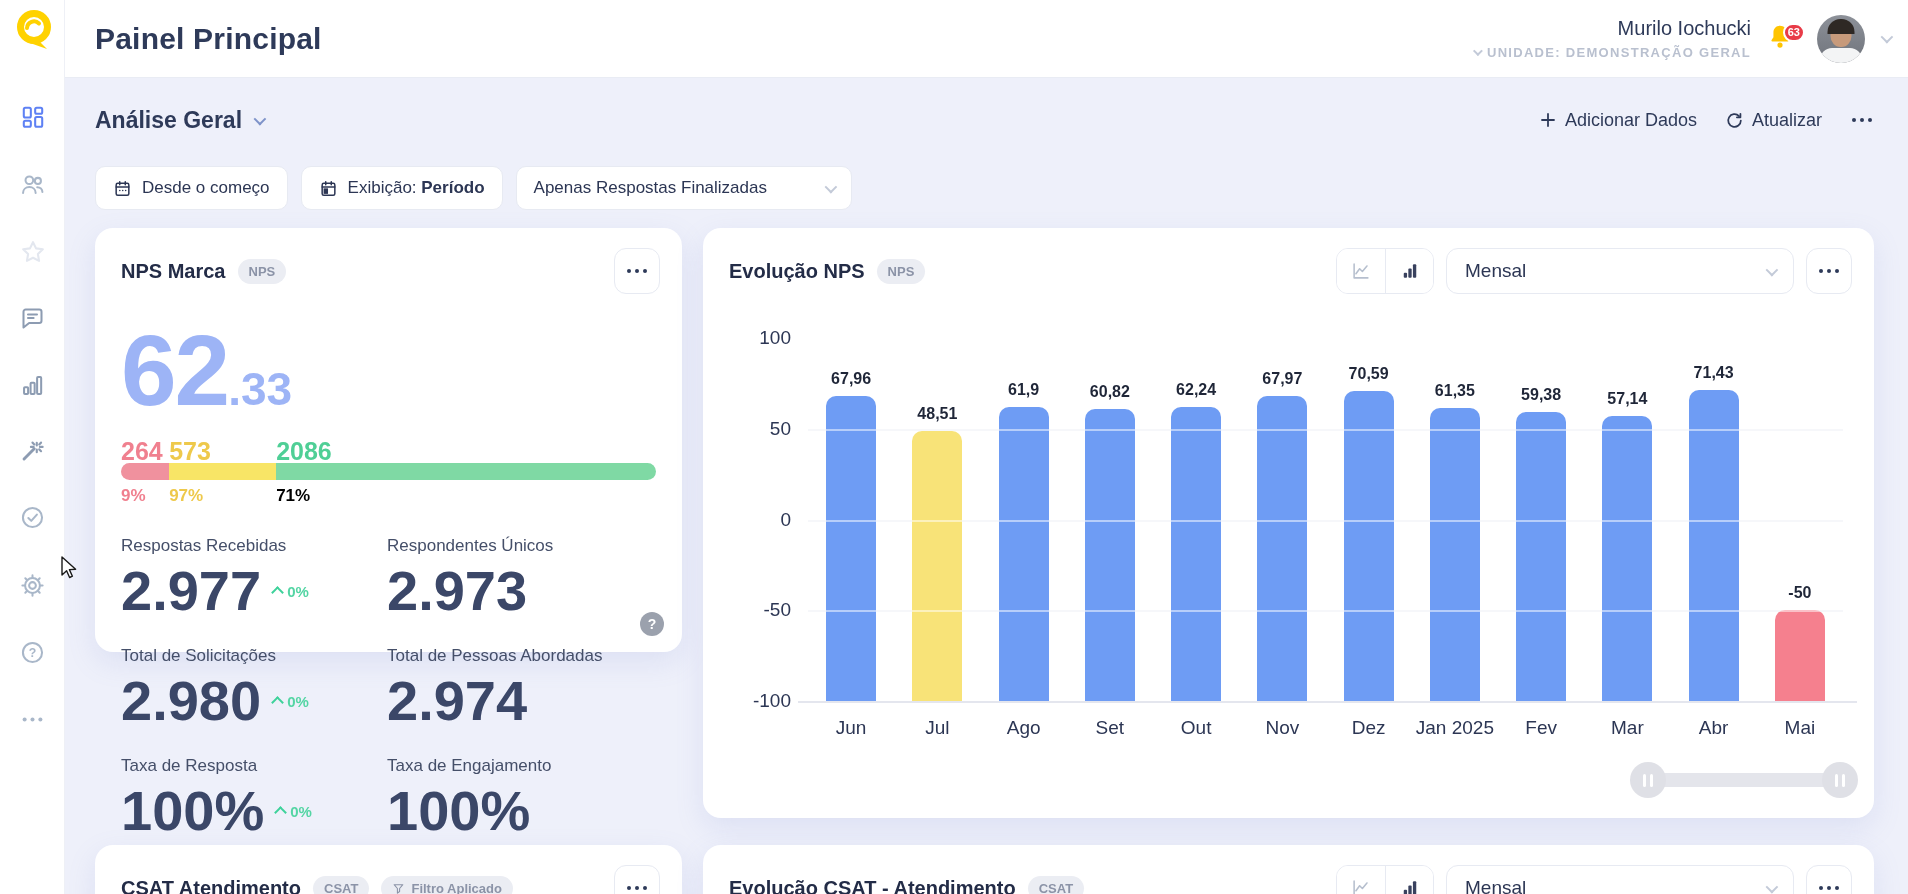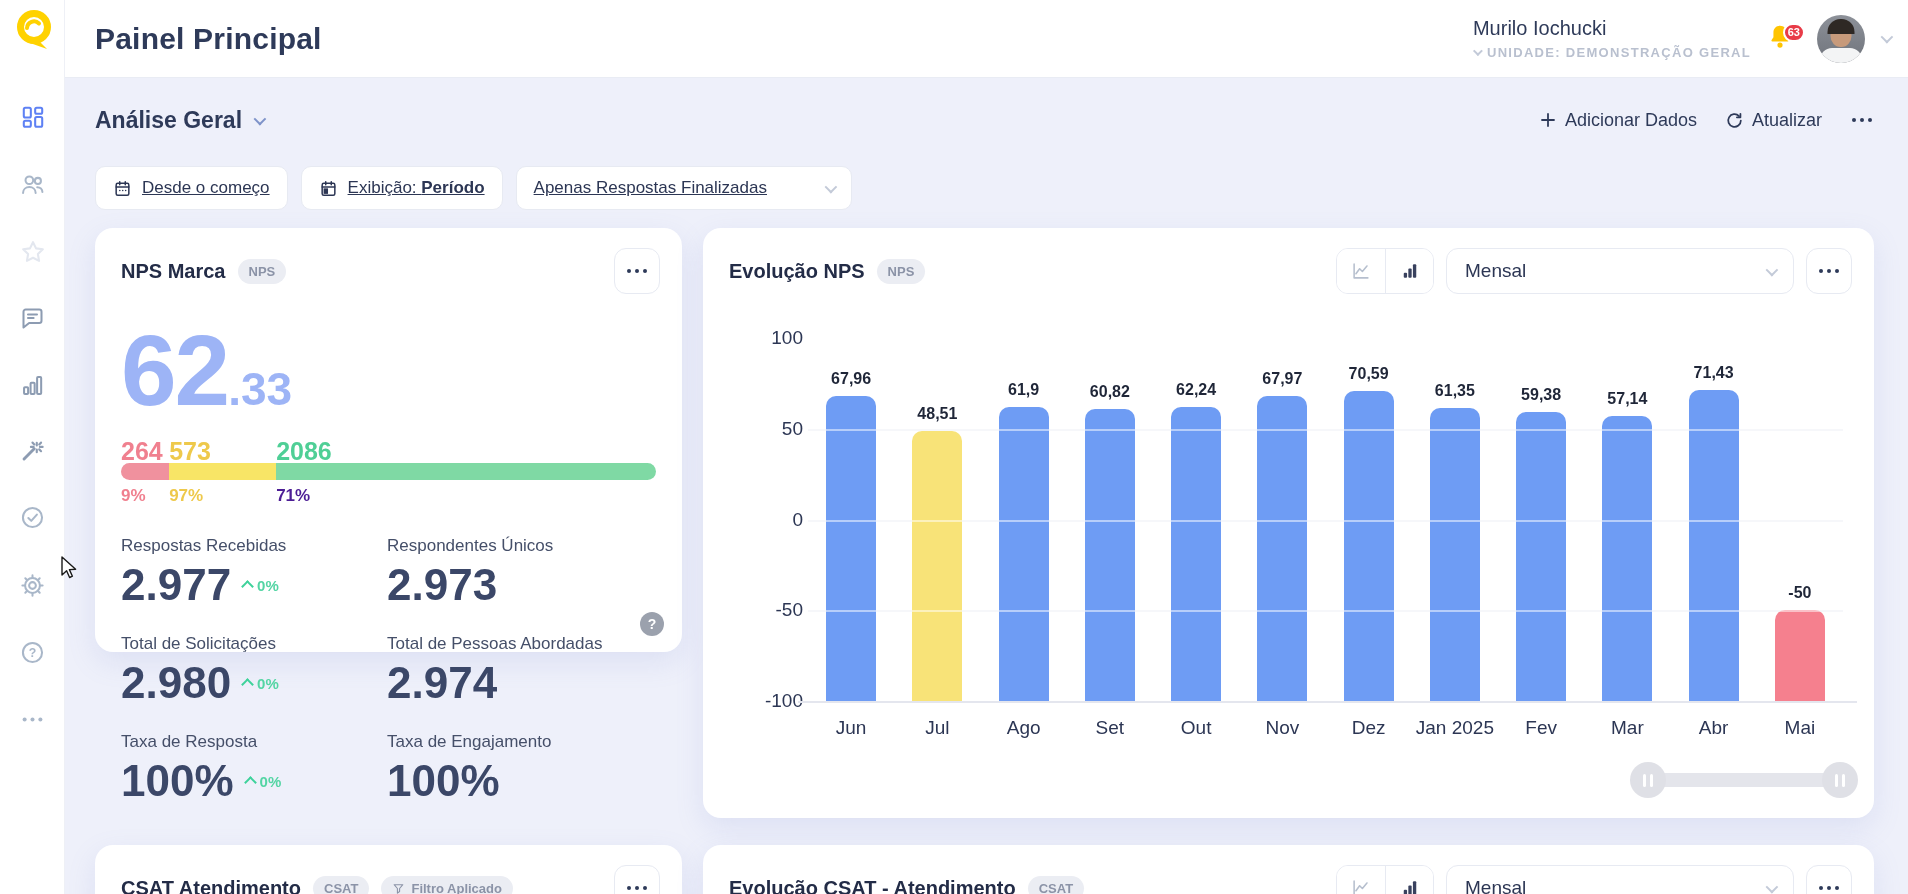"Murilo Iochucki" .user-text { text-align: none -> right }
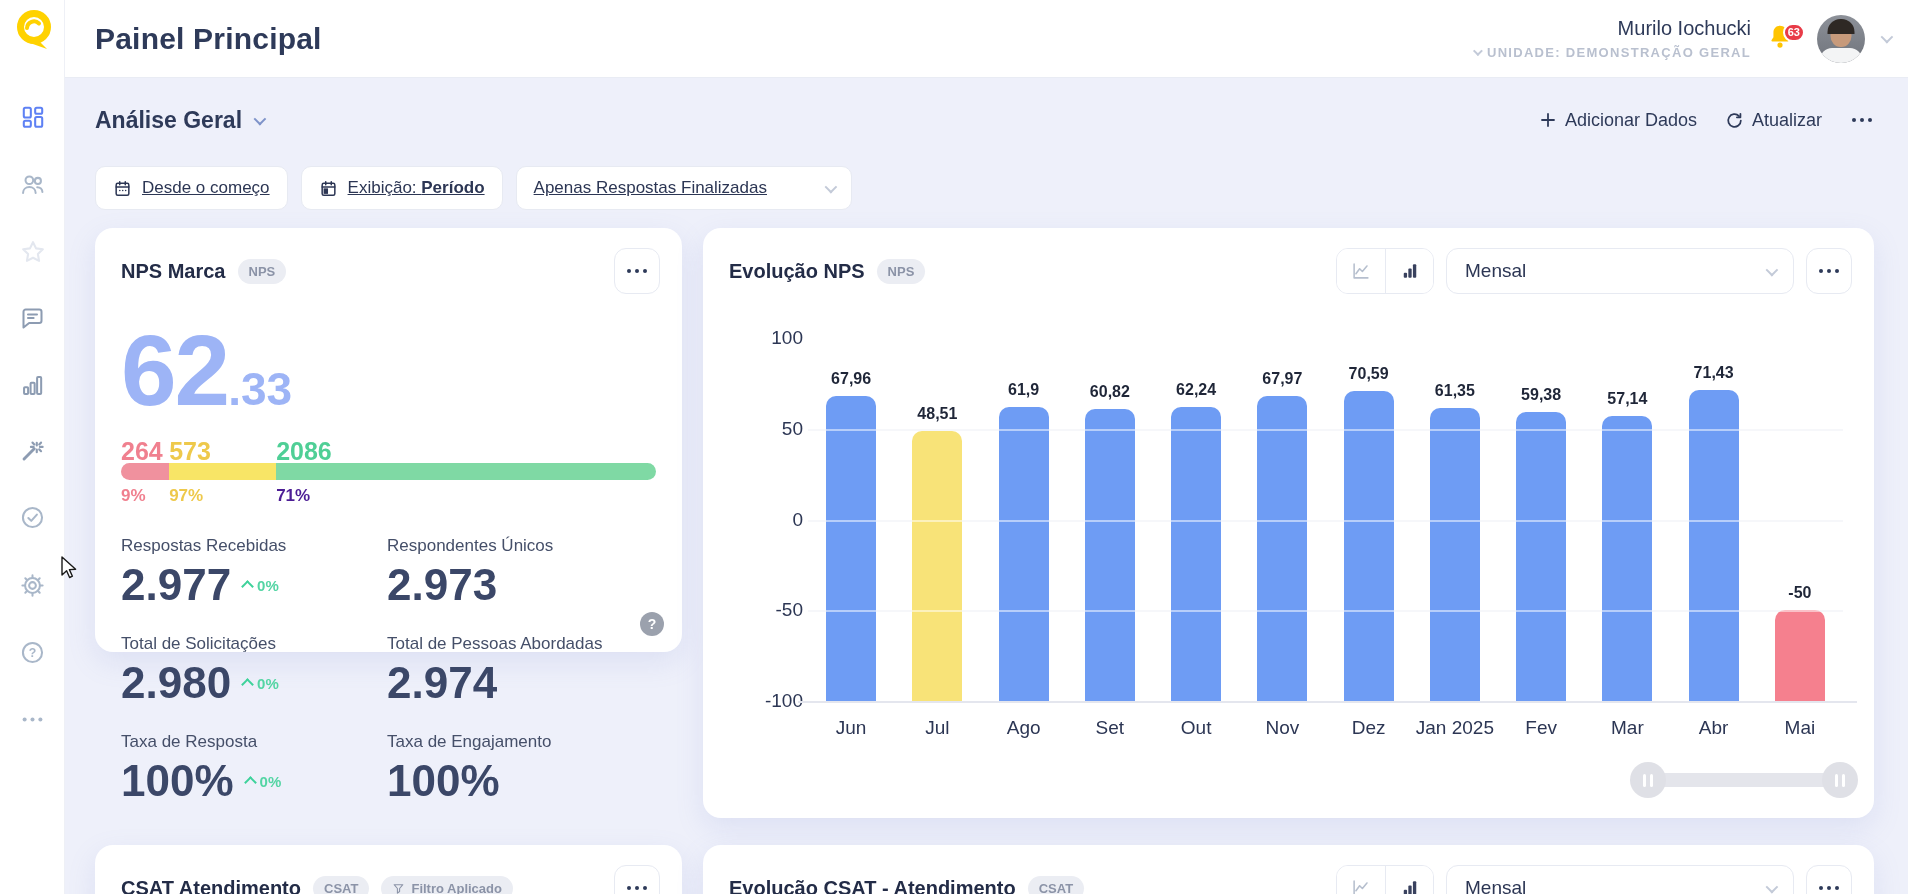"Desde o começo" .filter-btn { text-decoration: underline -> none }
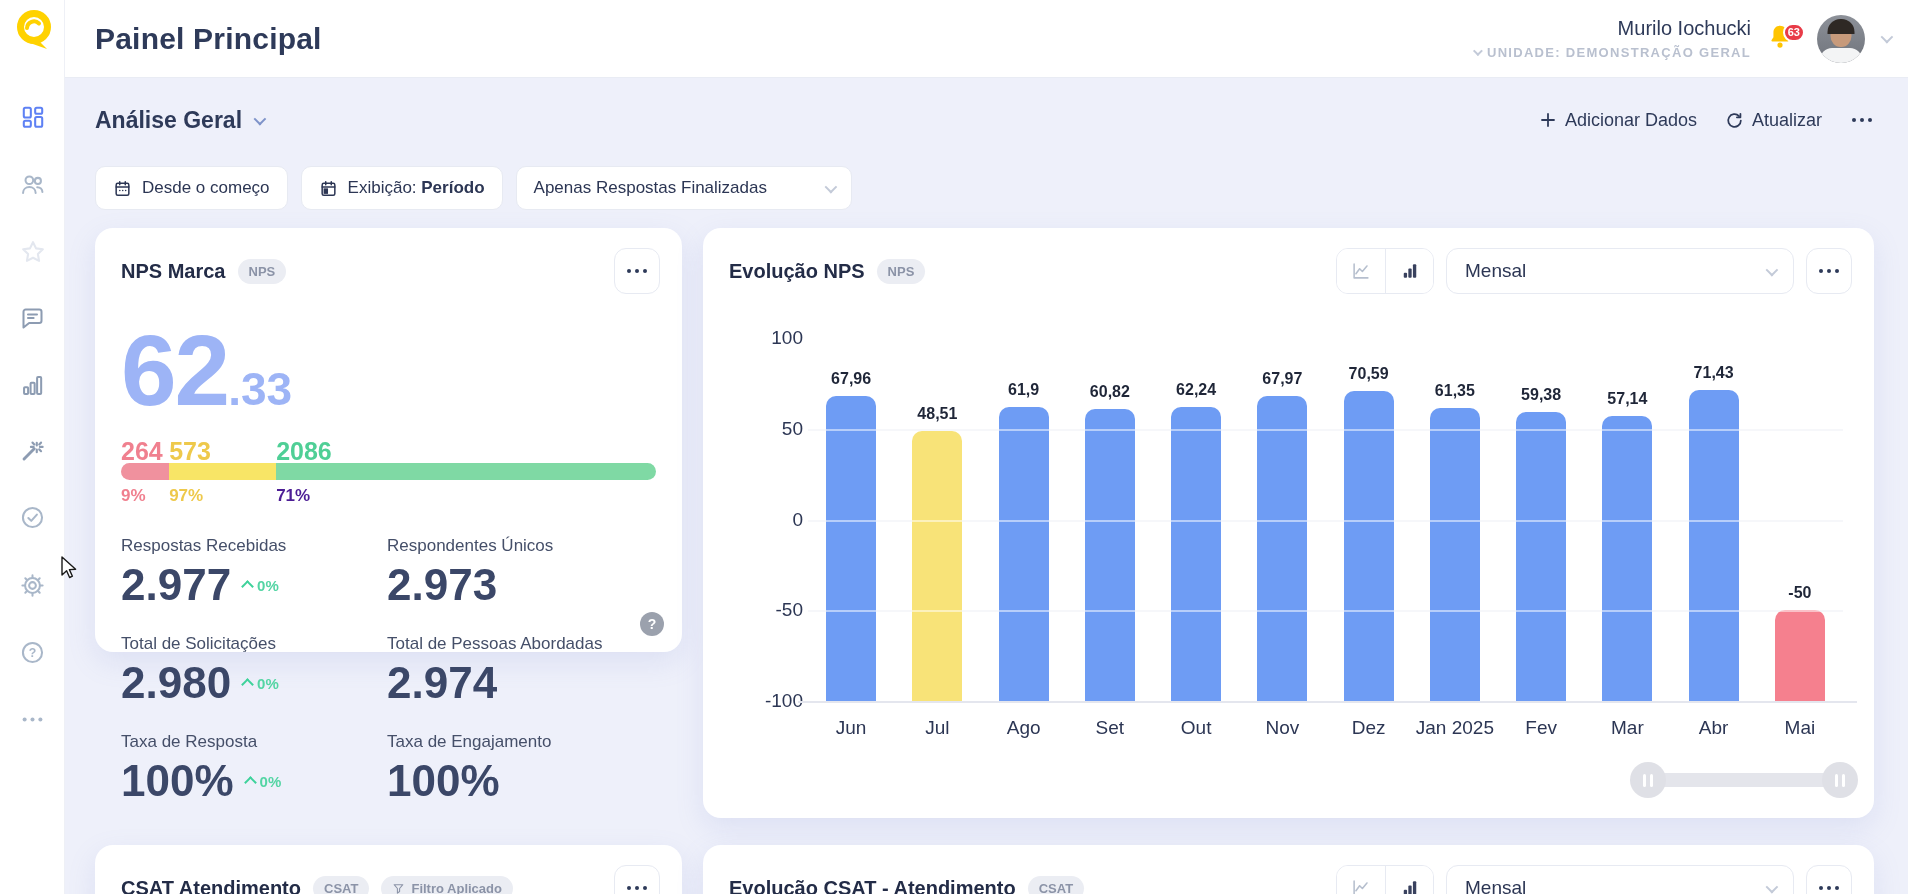"100" #yticks { left: 12px -> 0 }
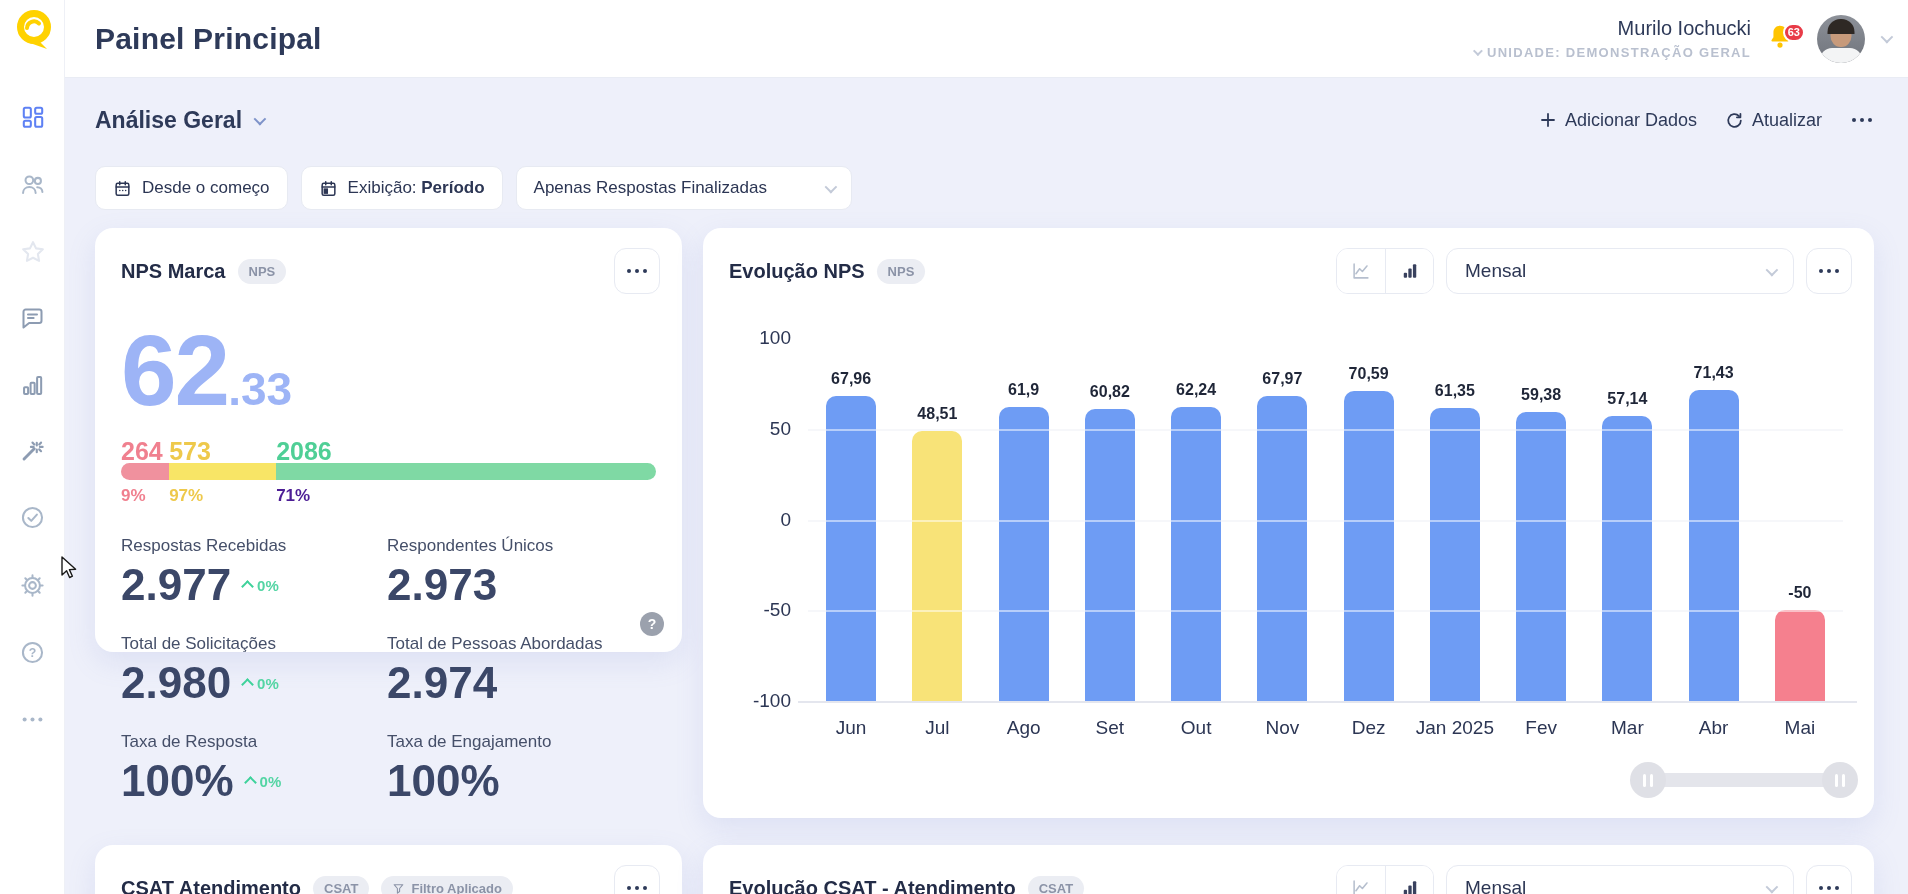"71%" span { color: #4c1d95 -> #000000 }
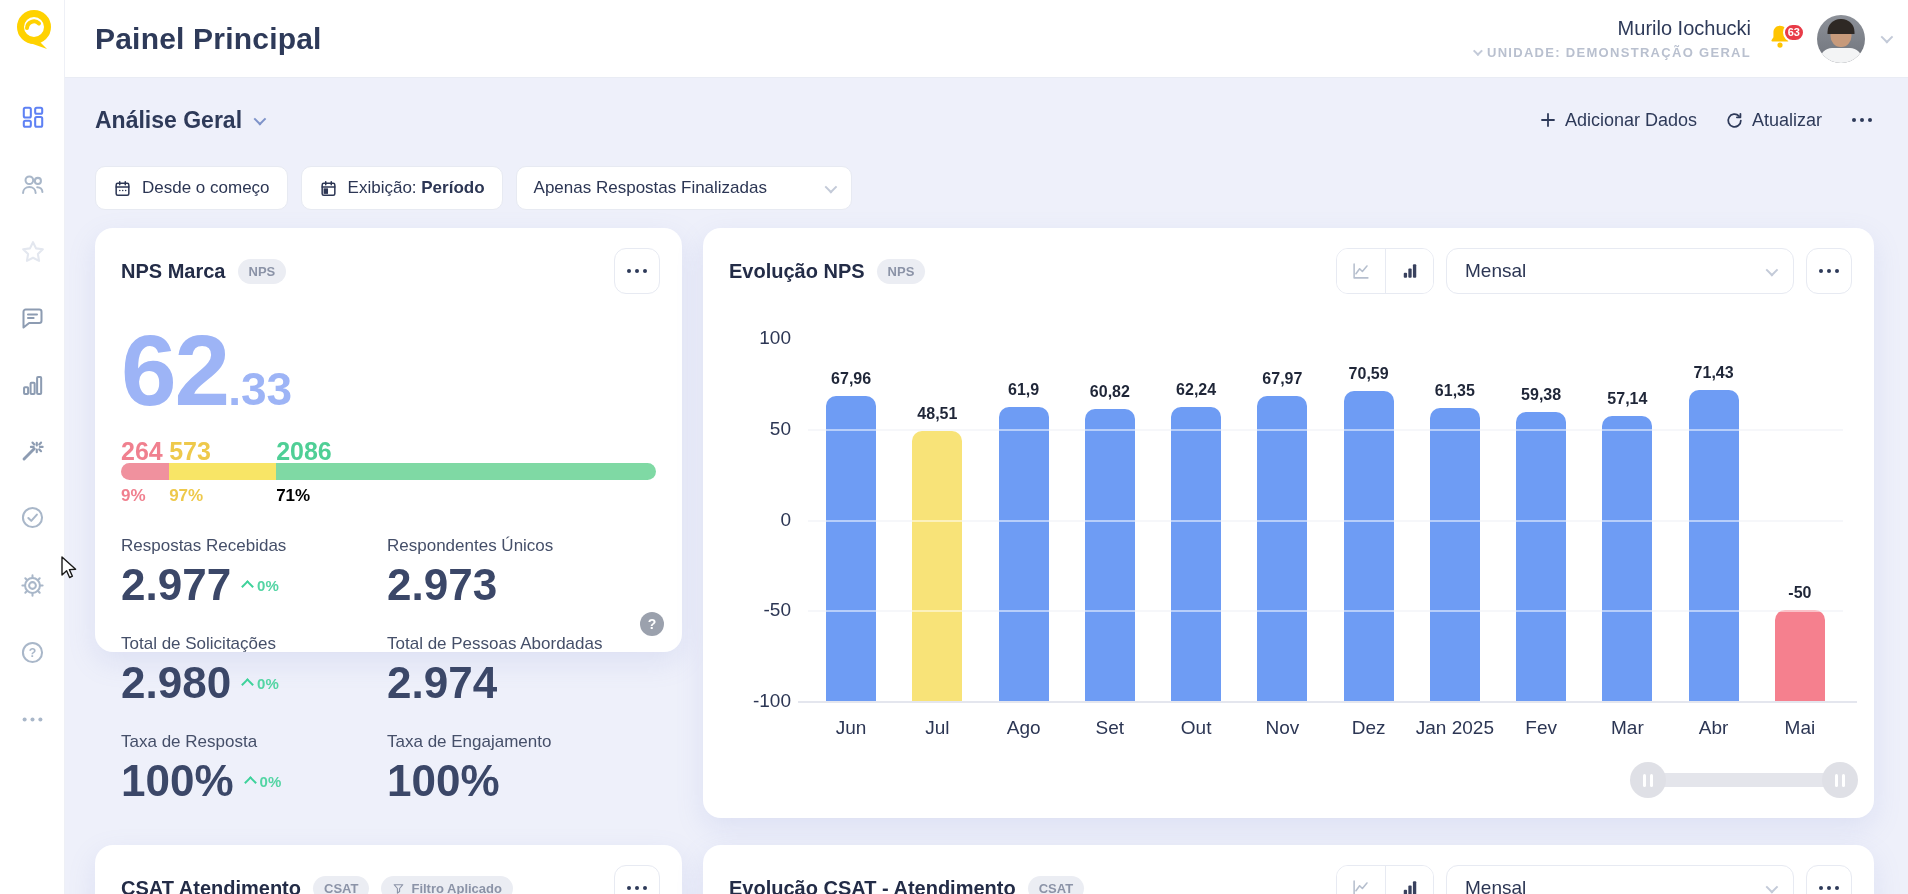"2.977" .stat-value { font-size: 44px -> 56px }
